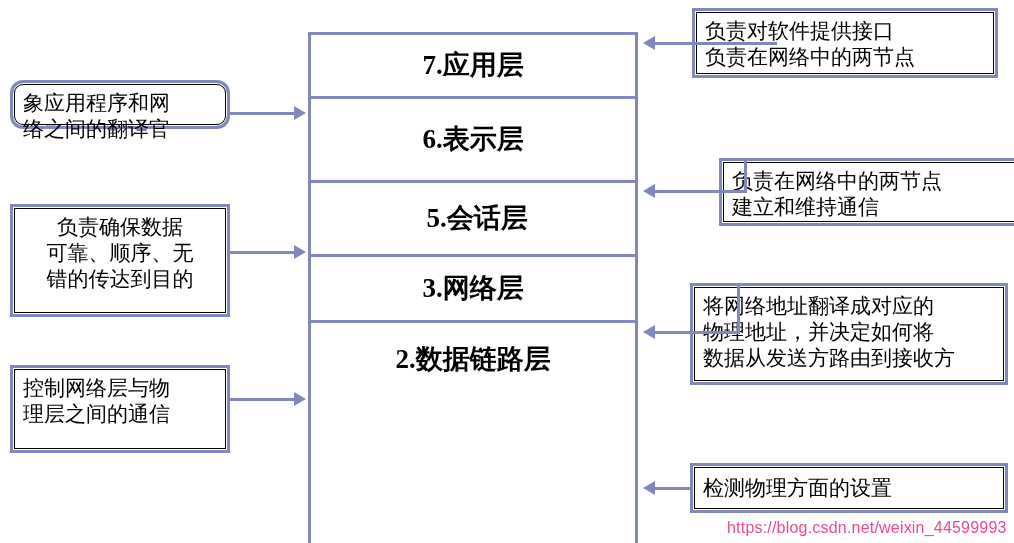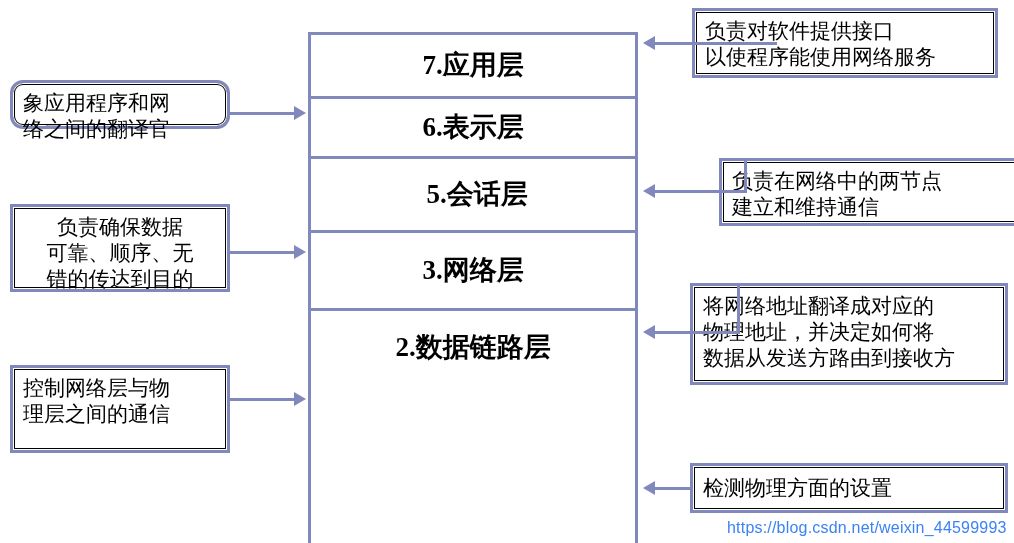"负责对软件提供接口" div.note { text: 以使程序能使用网络服务 -> 负责在网络中的两节点 }
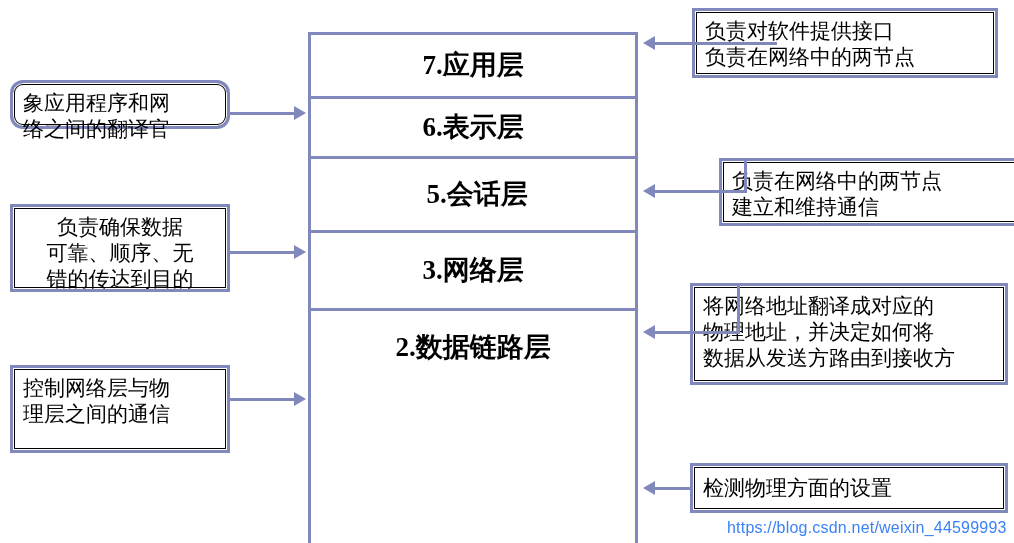"6.表示层" .layer-6 { height: 60px -> 84px }
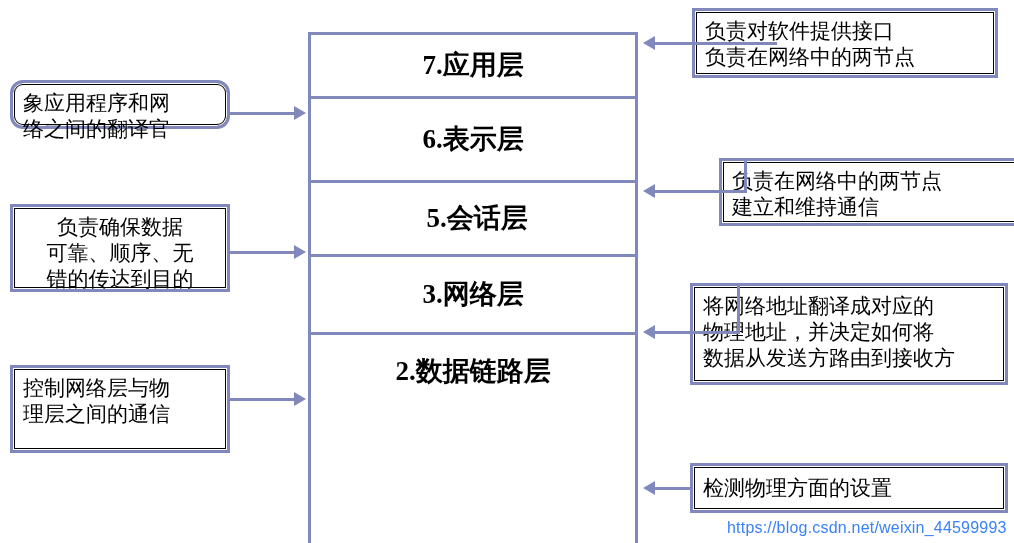"负责确保数据" #note-transport { height: 88px -> 113px }
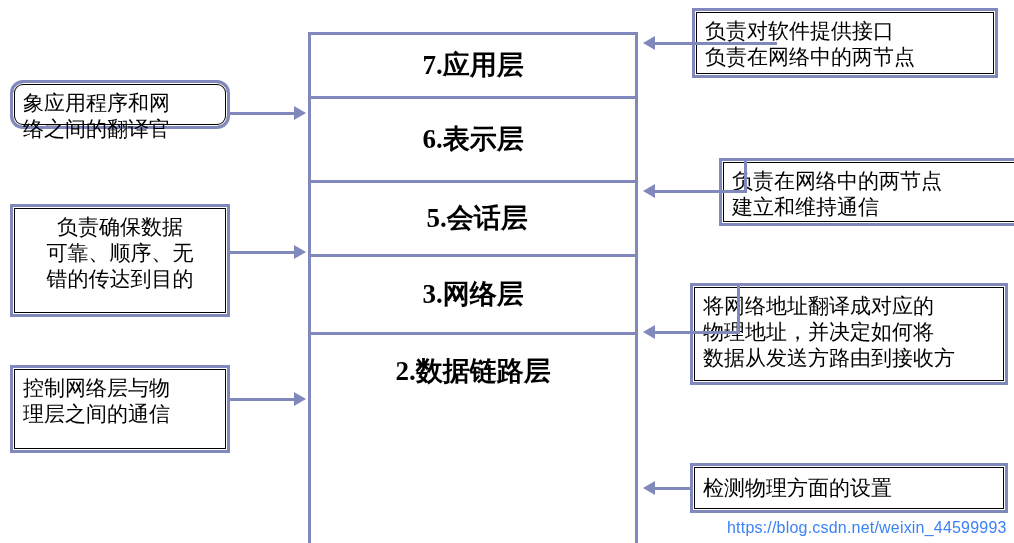"3.网络层" .layer-3 { height: 78px -> 66px }
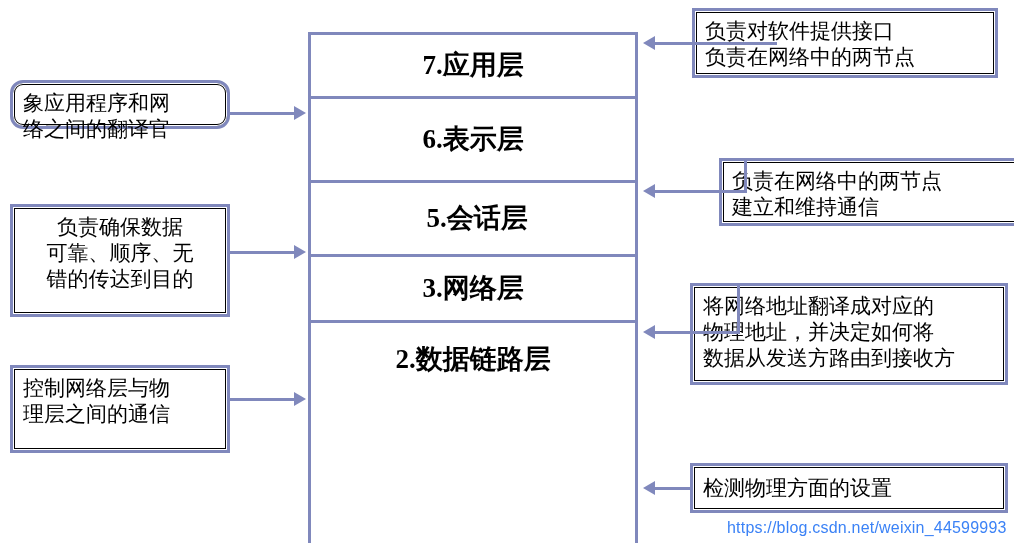"https://blog.csdn.net/weixin_44599993" #watermark { color: #3b82f6 -> #ec4899 }
